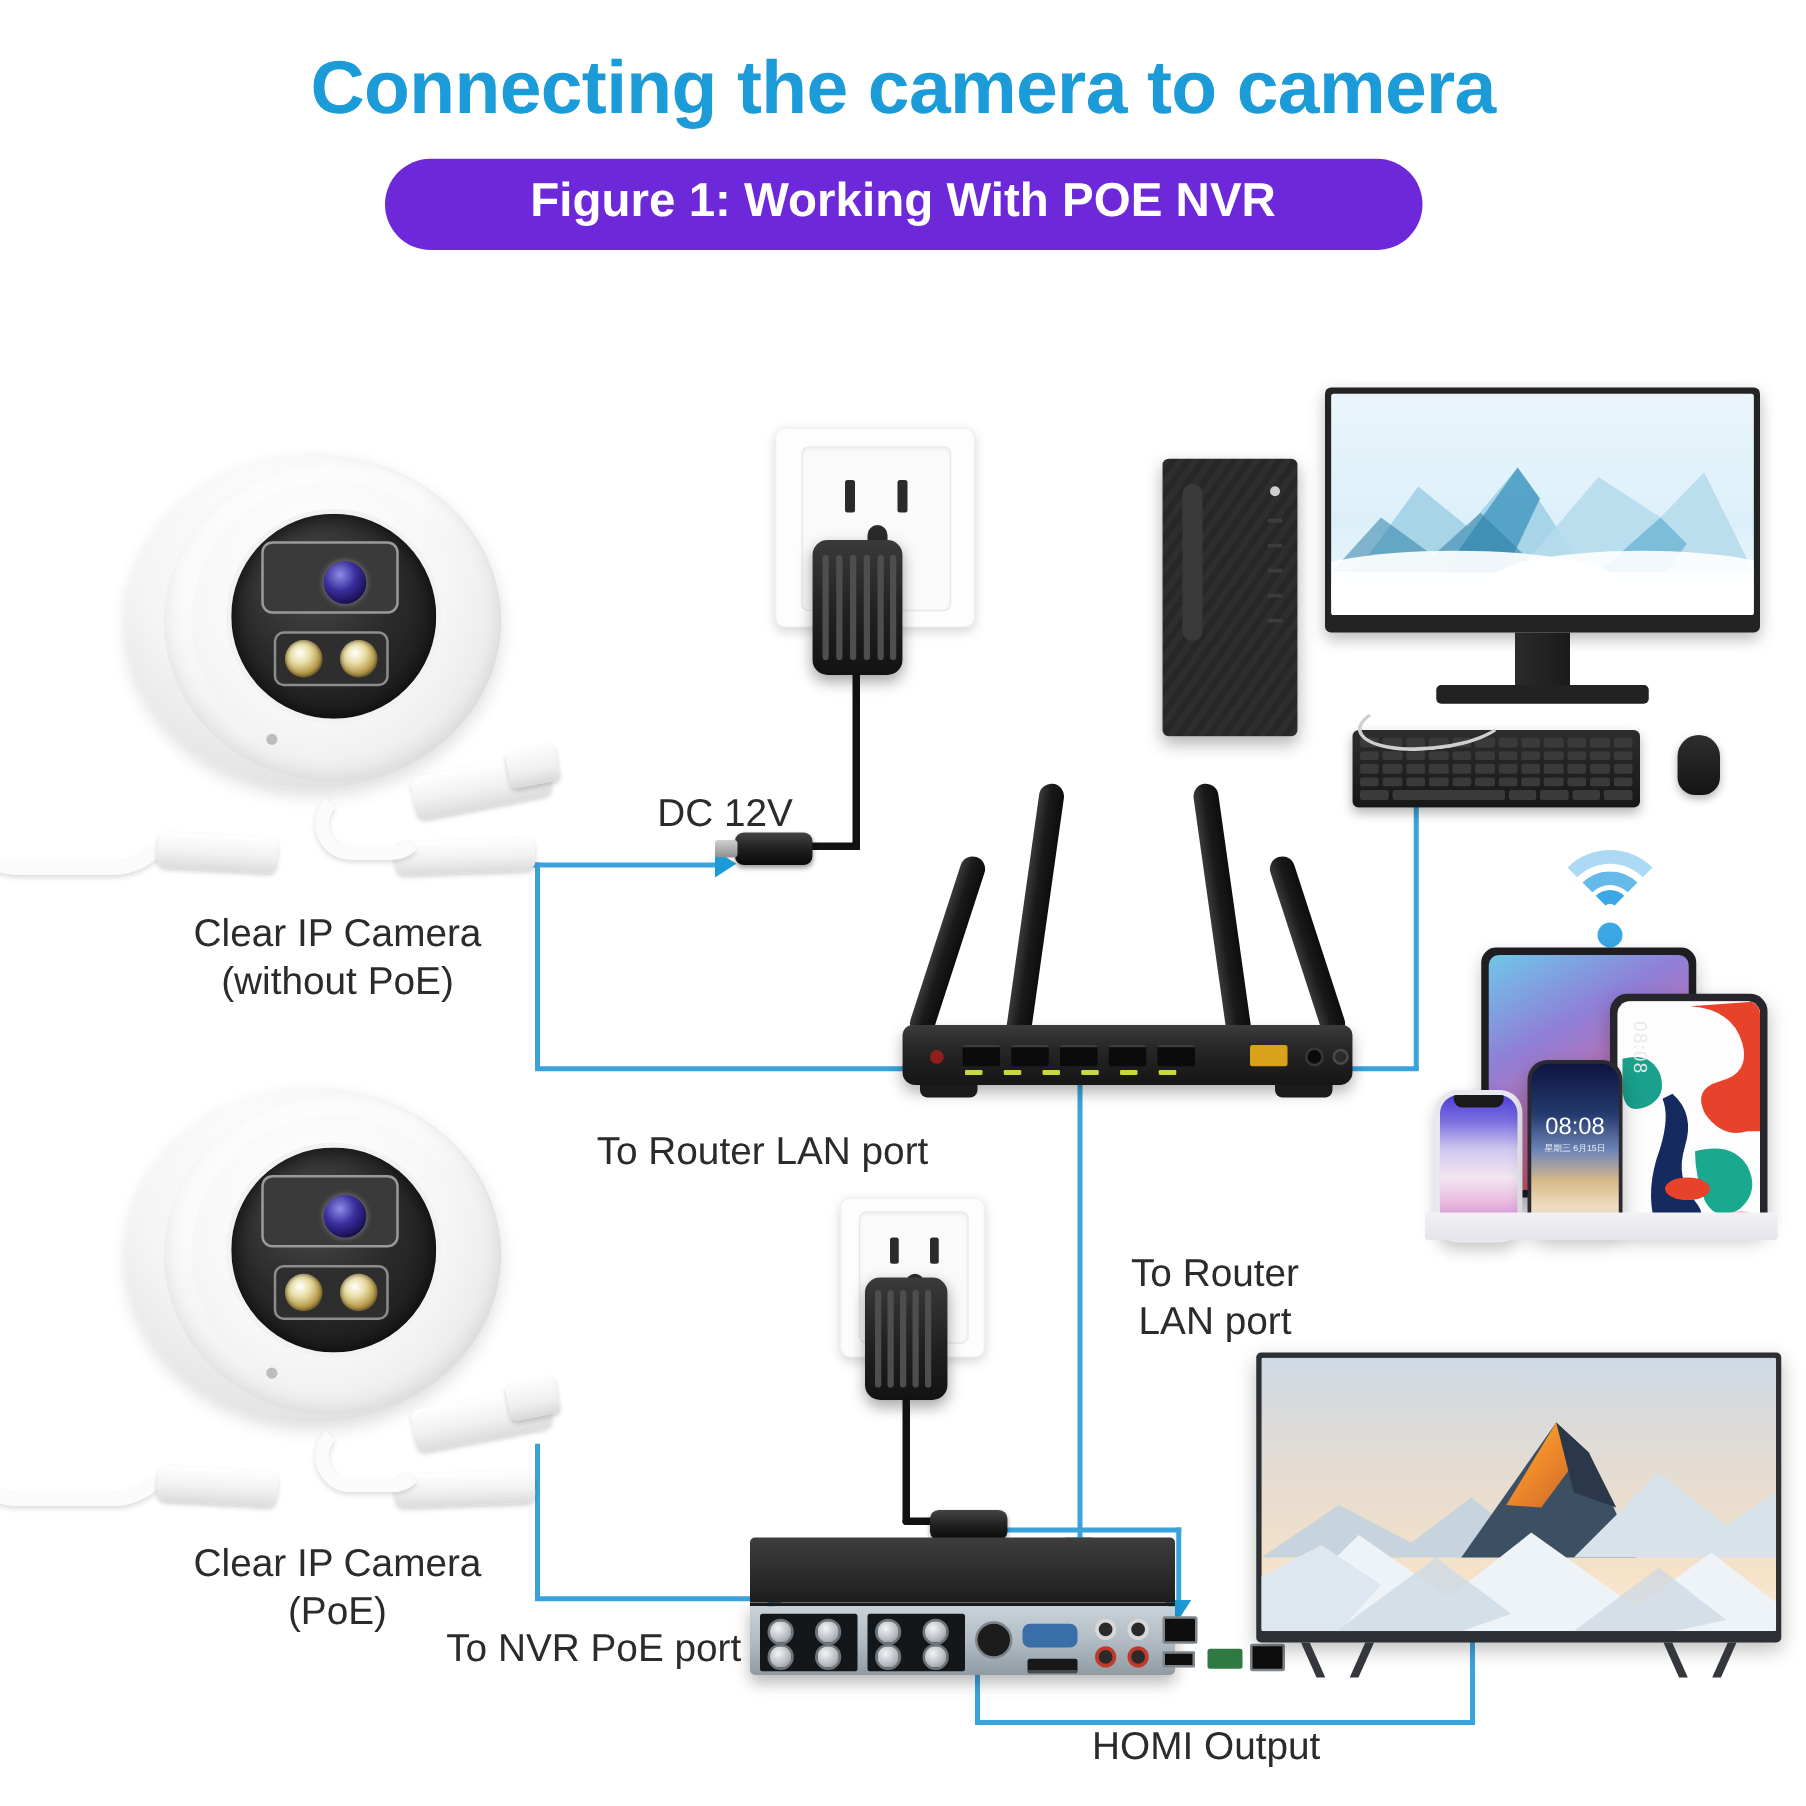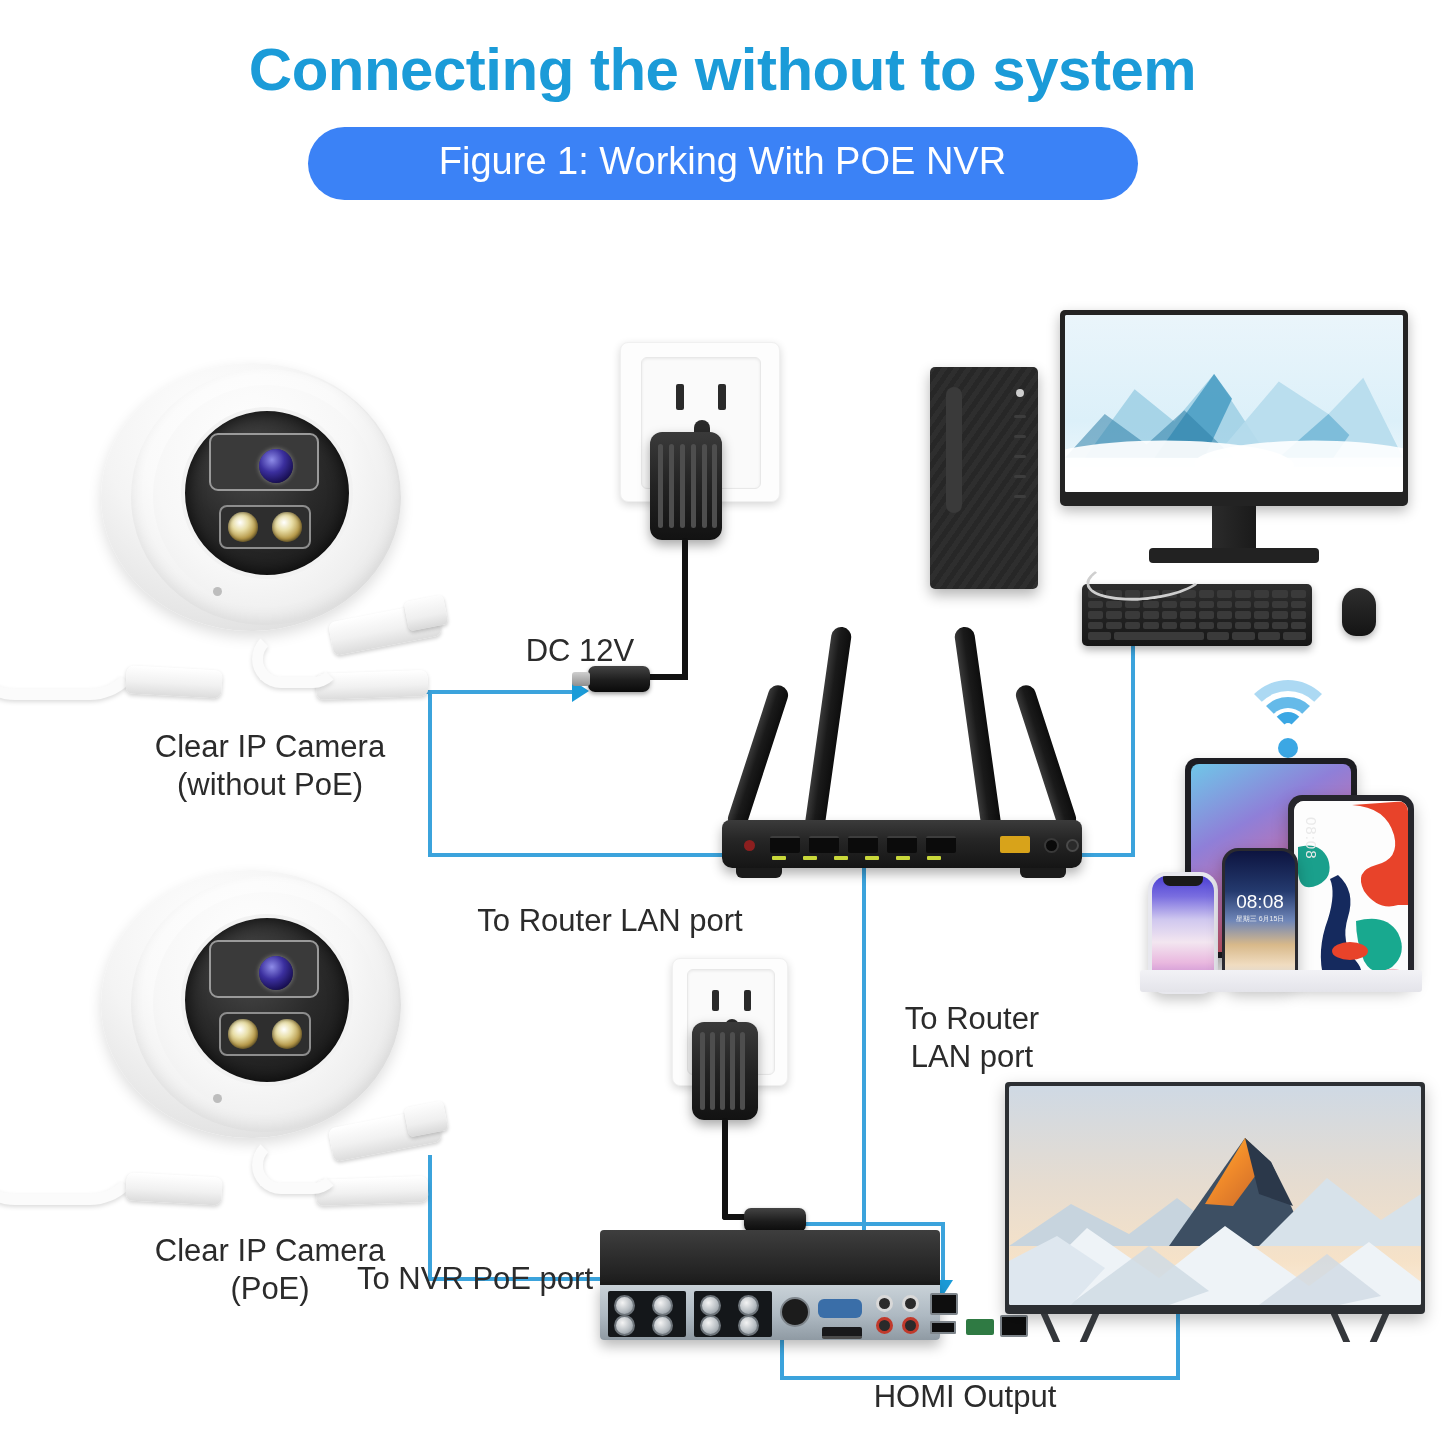"Connecting the without to system" div.hdr-title { text: without to system -> camera to camera }
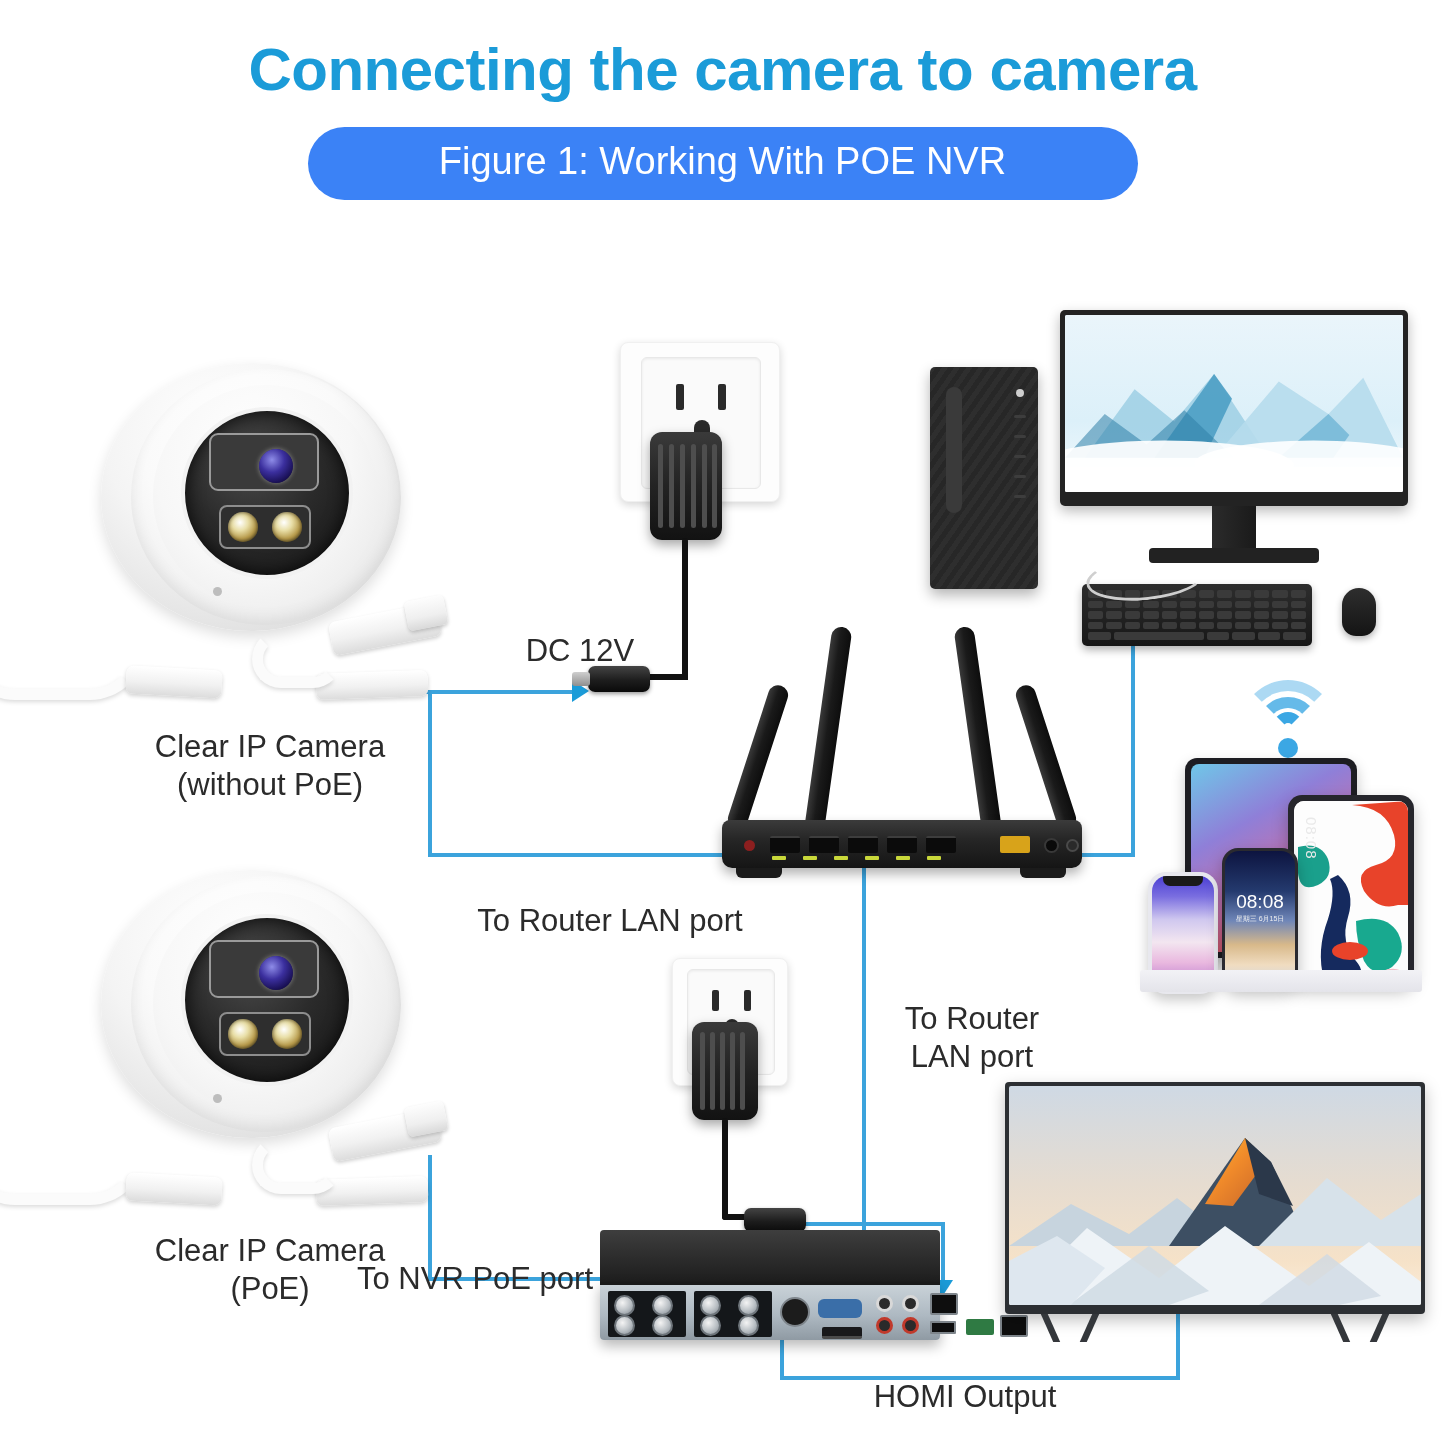"Figure 1: Working With POE" .fig-badge { background: #3b82f6 -> #6d28d9; font-weight: 400 -> 700 }
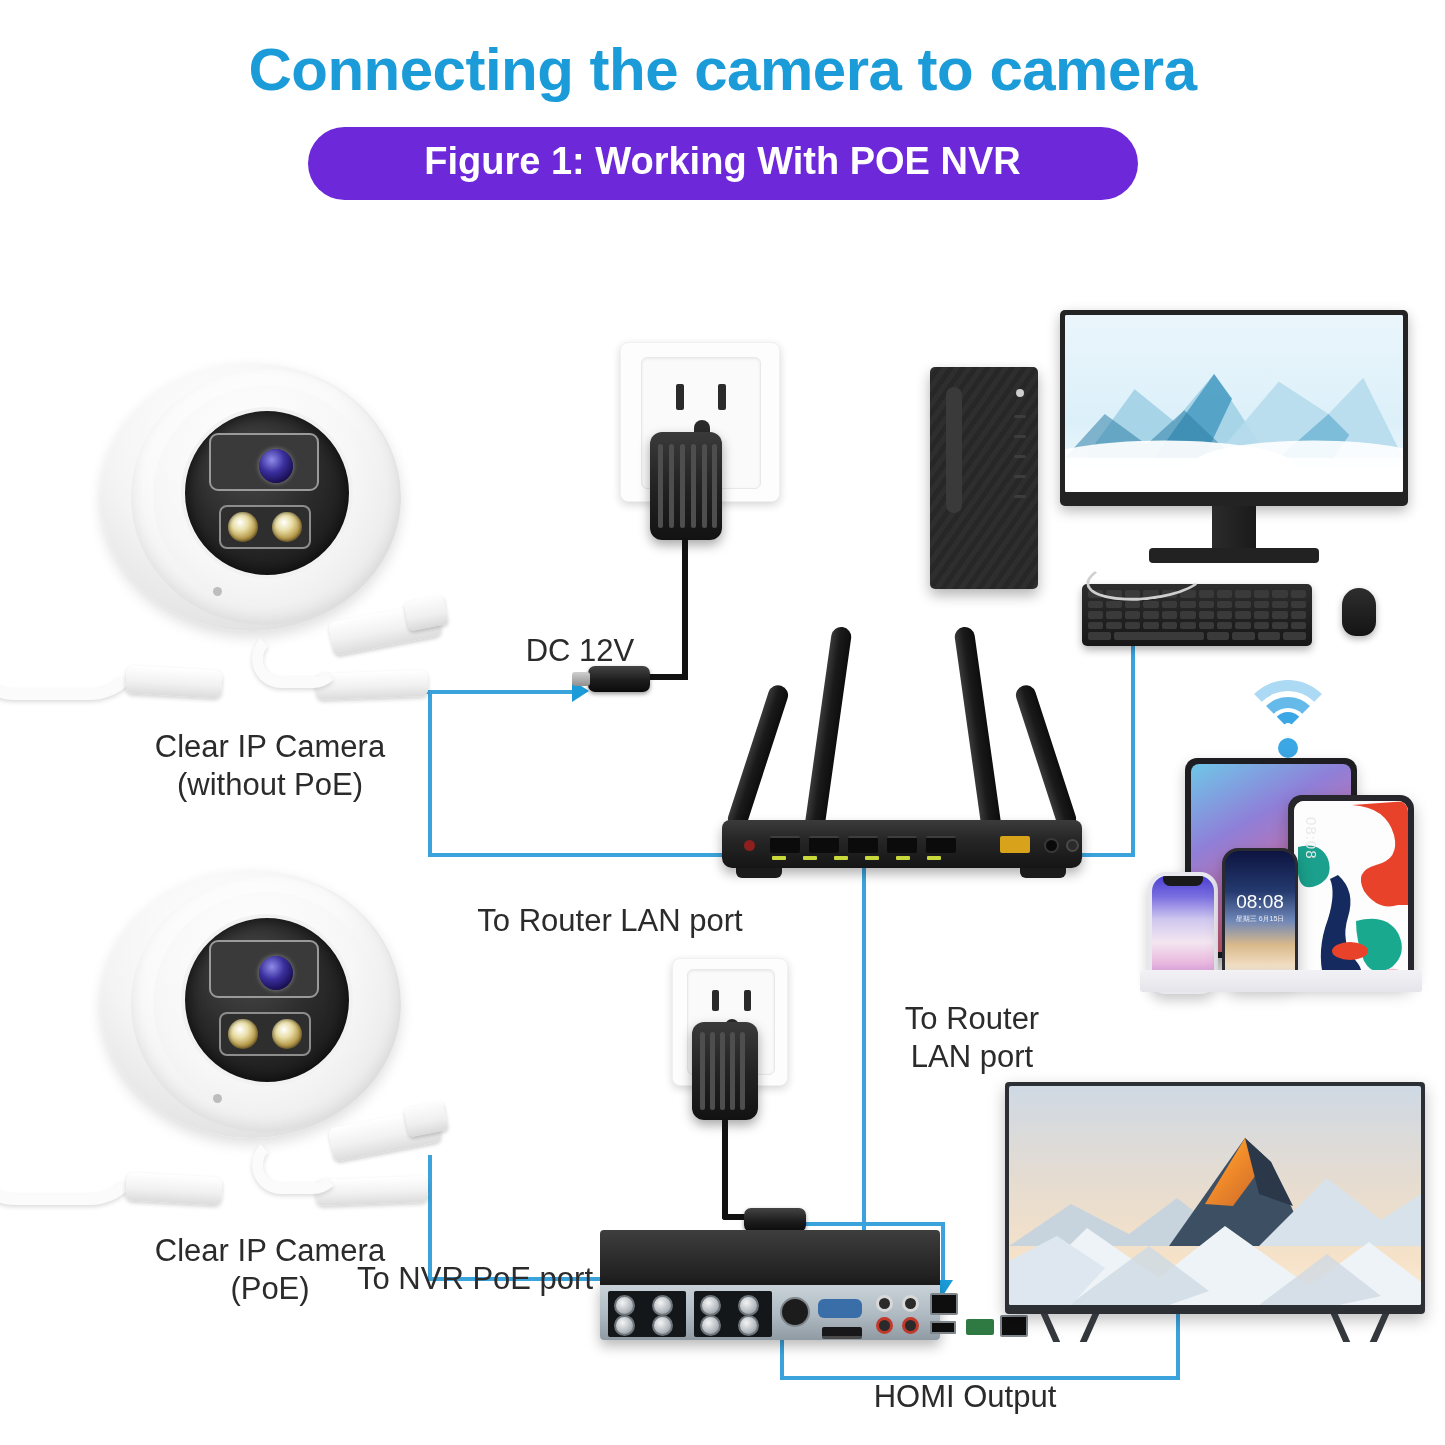"To NVR PoE port" div.lbl { top: 1260px -> 1300px }
